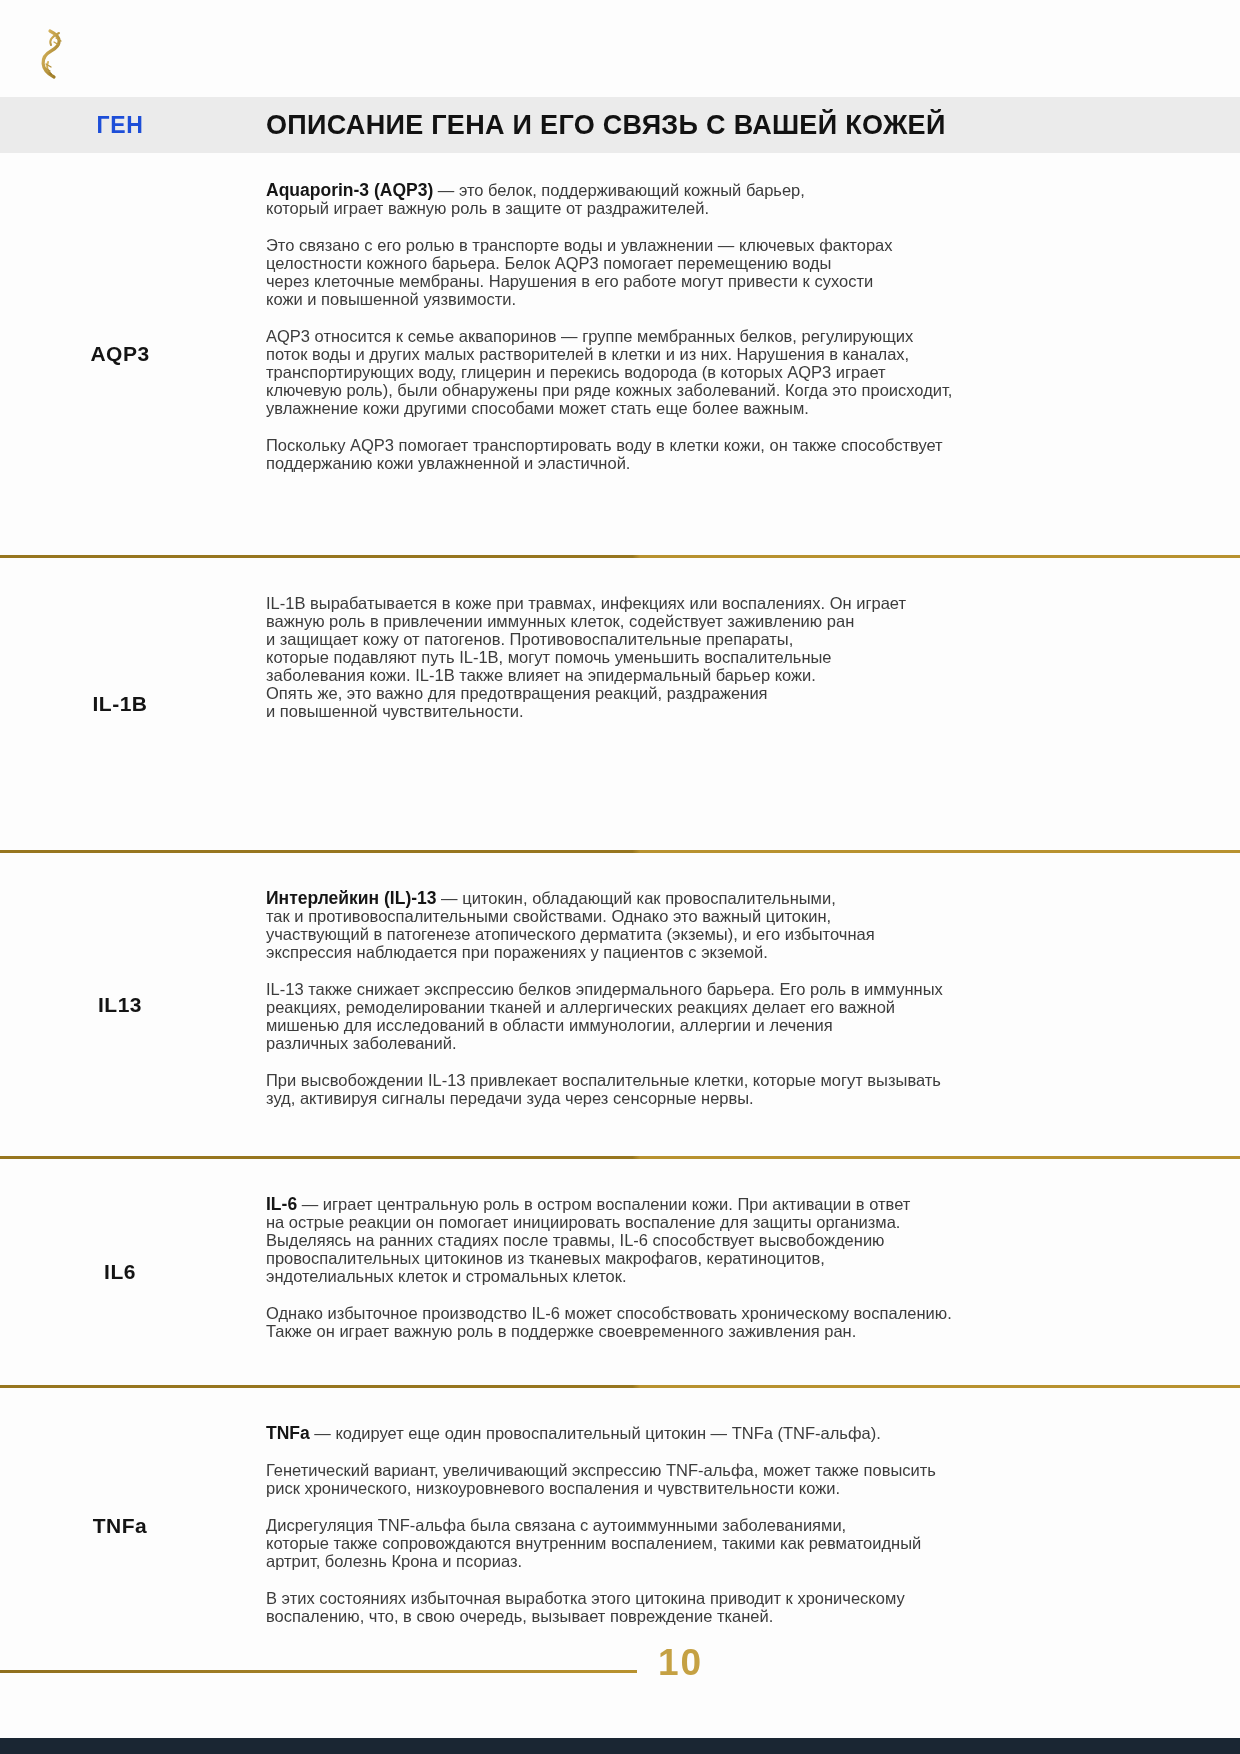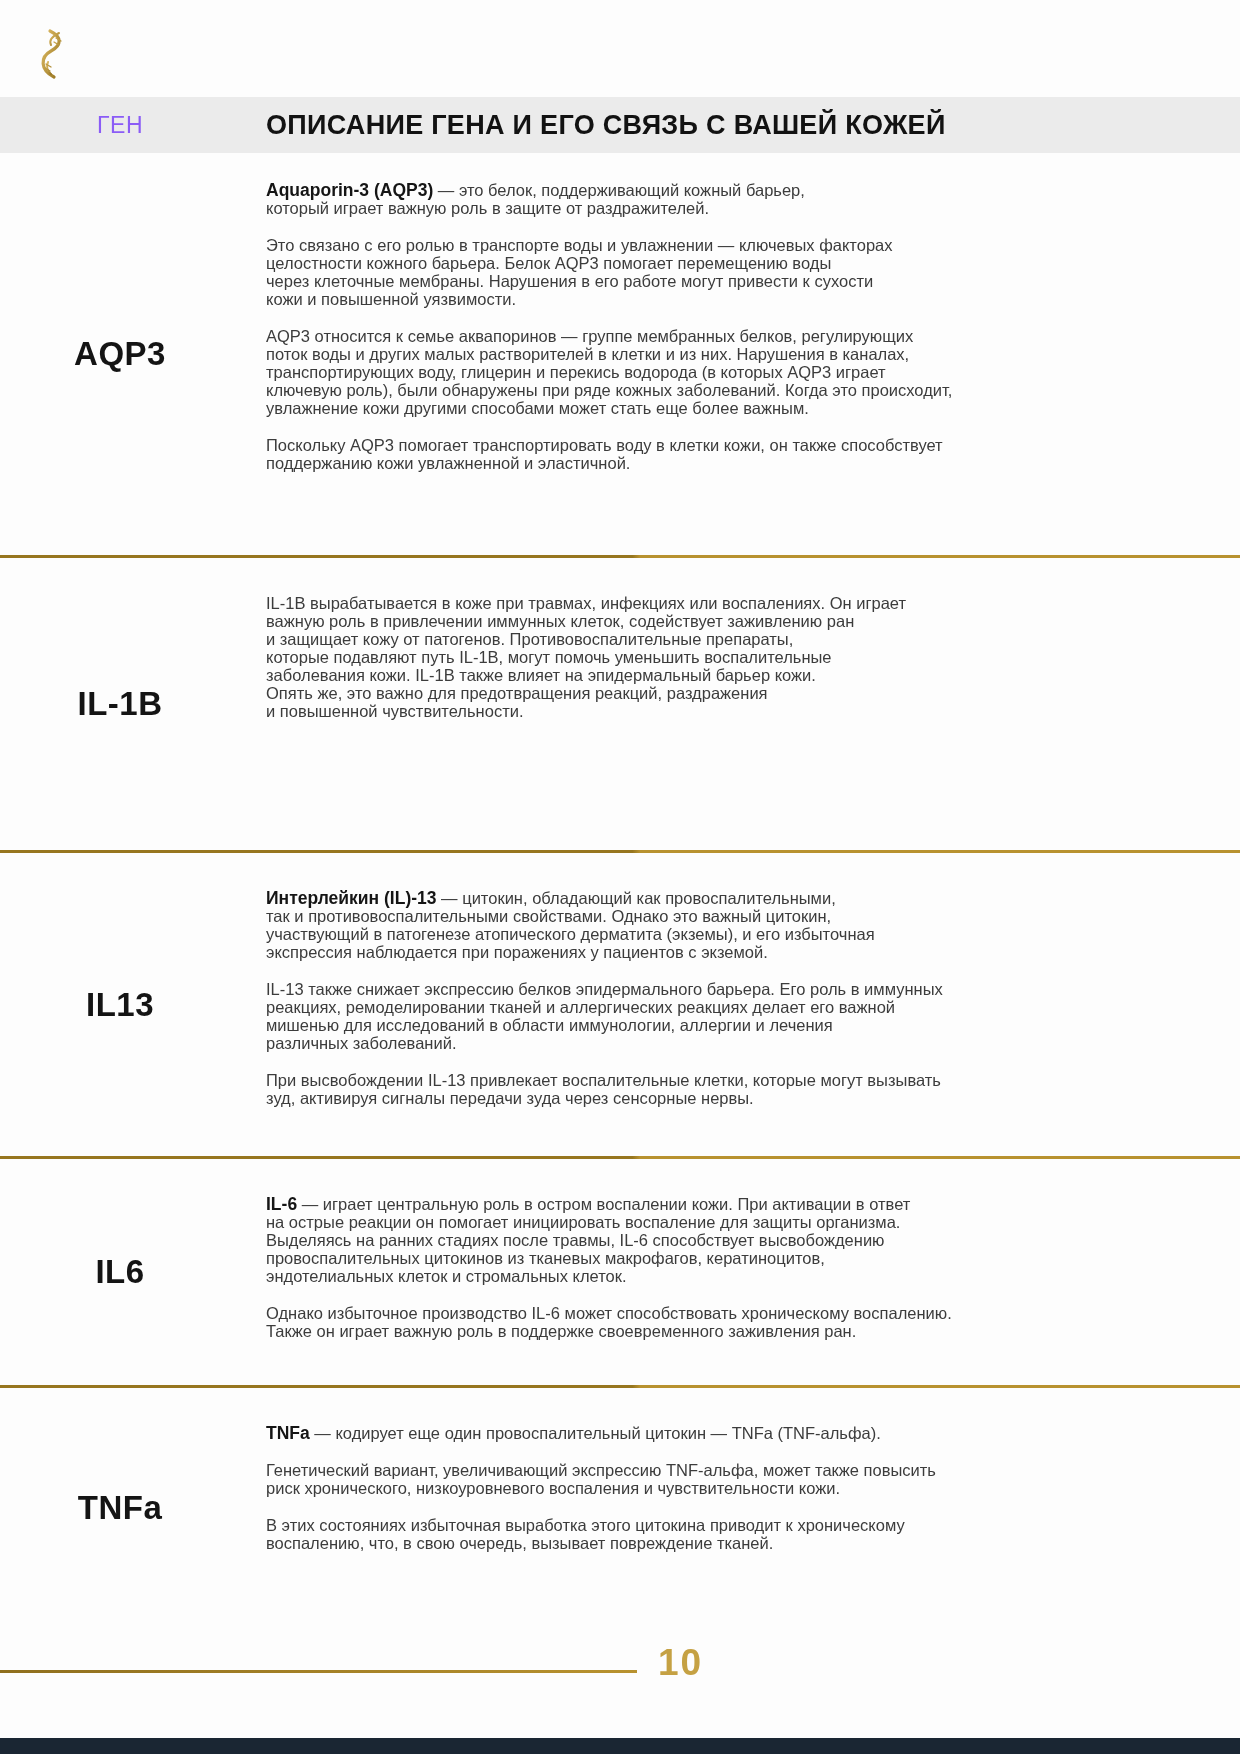"ГЕН" .band .gene-col { color: #8b5cf6 -> #1d4ed8; font-weight: normal -> bold }
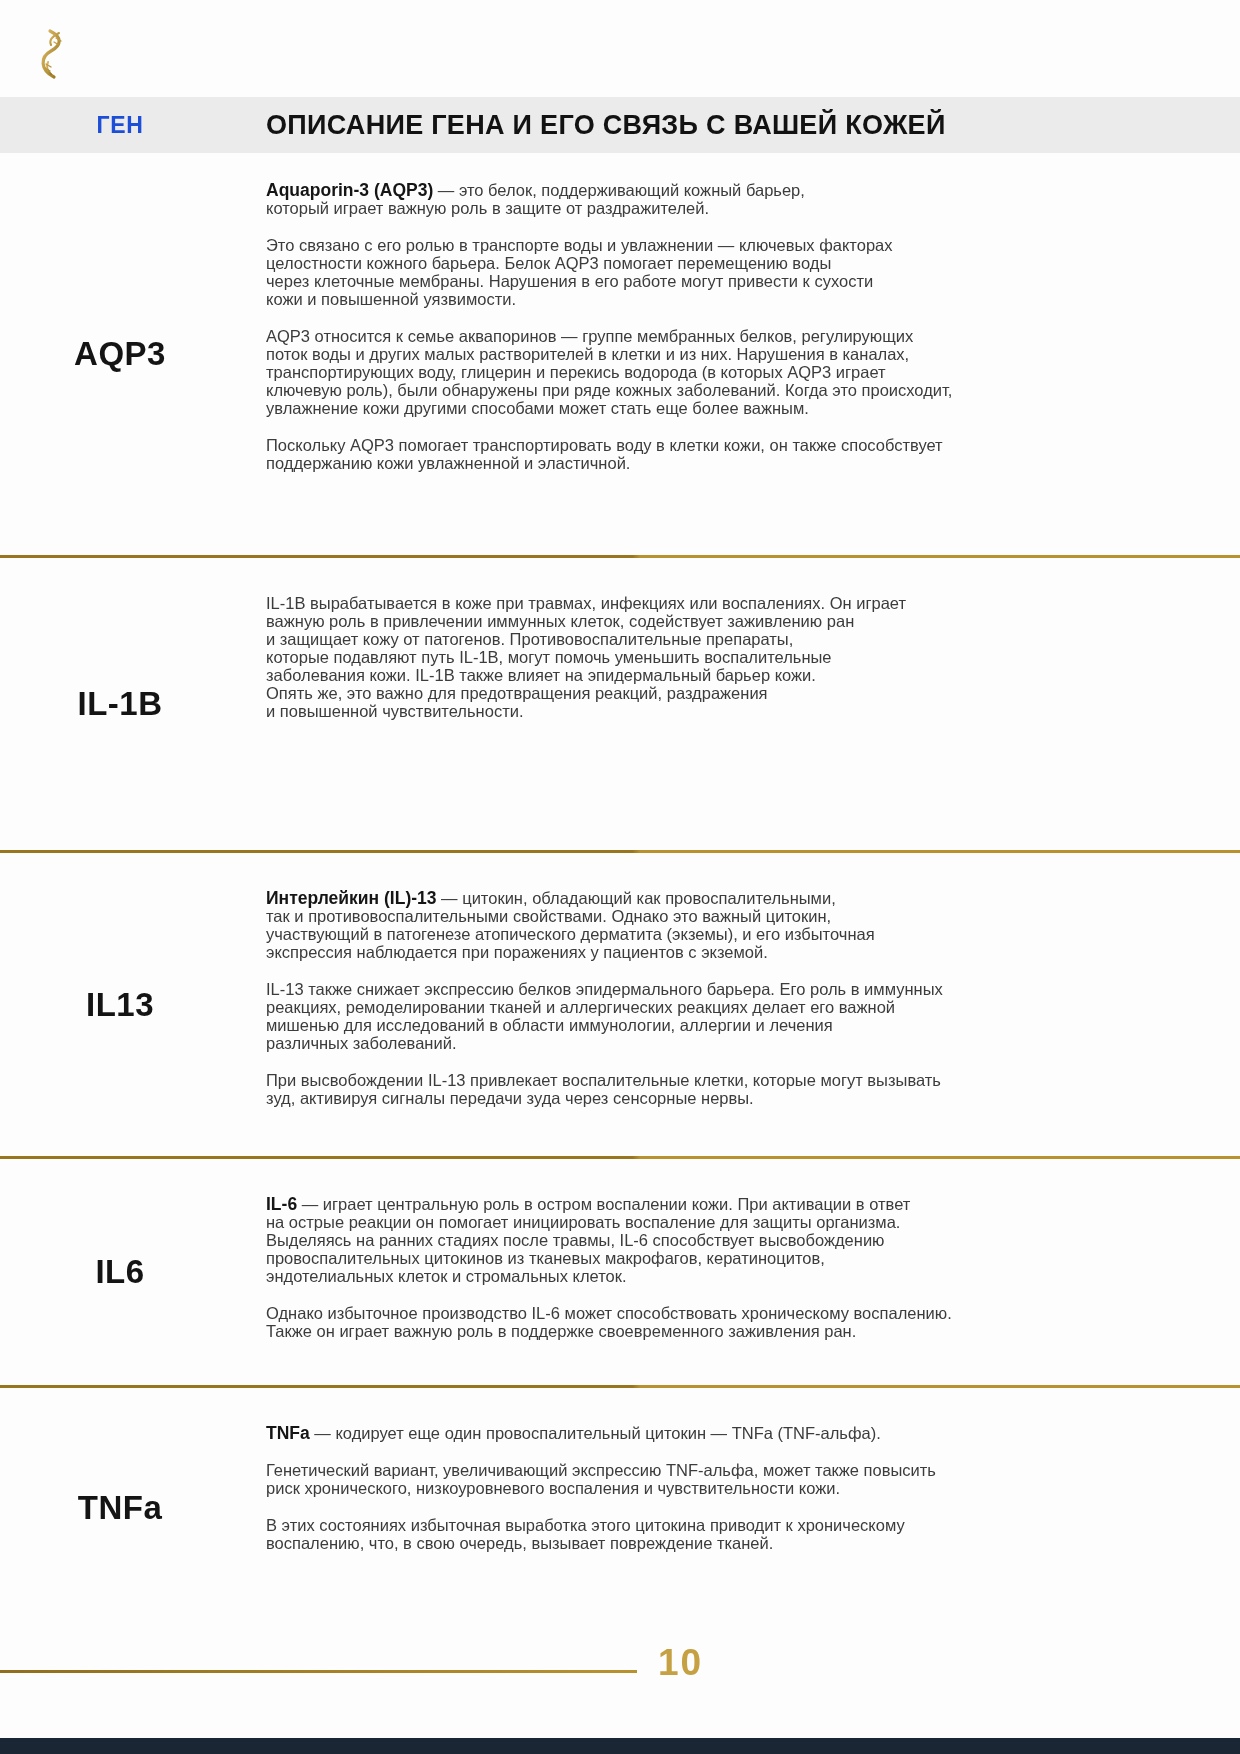"AQP3" .grow .label { font-size: 33px -> 21px }
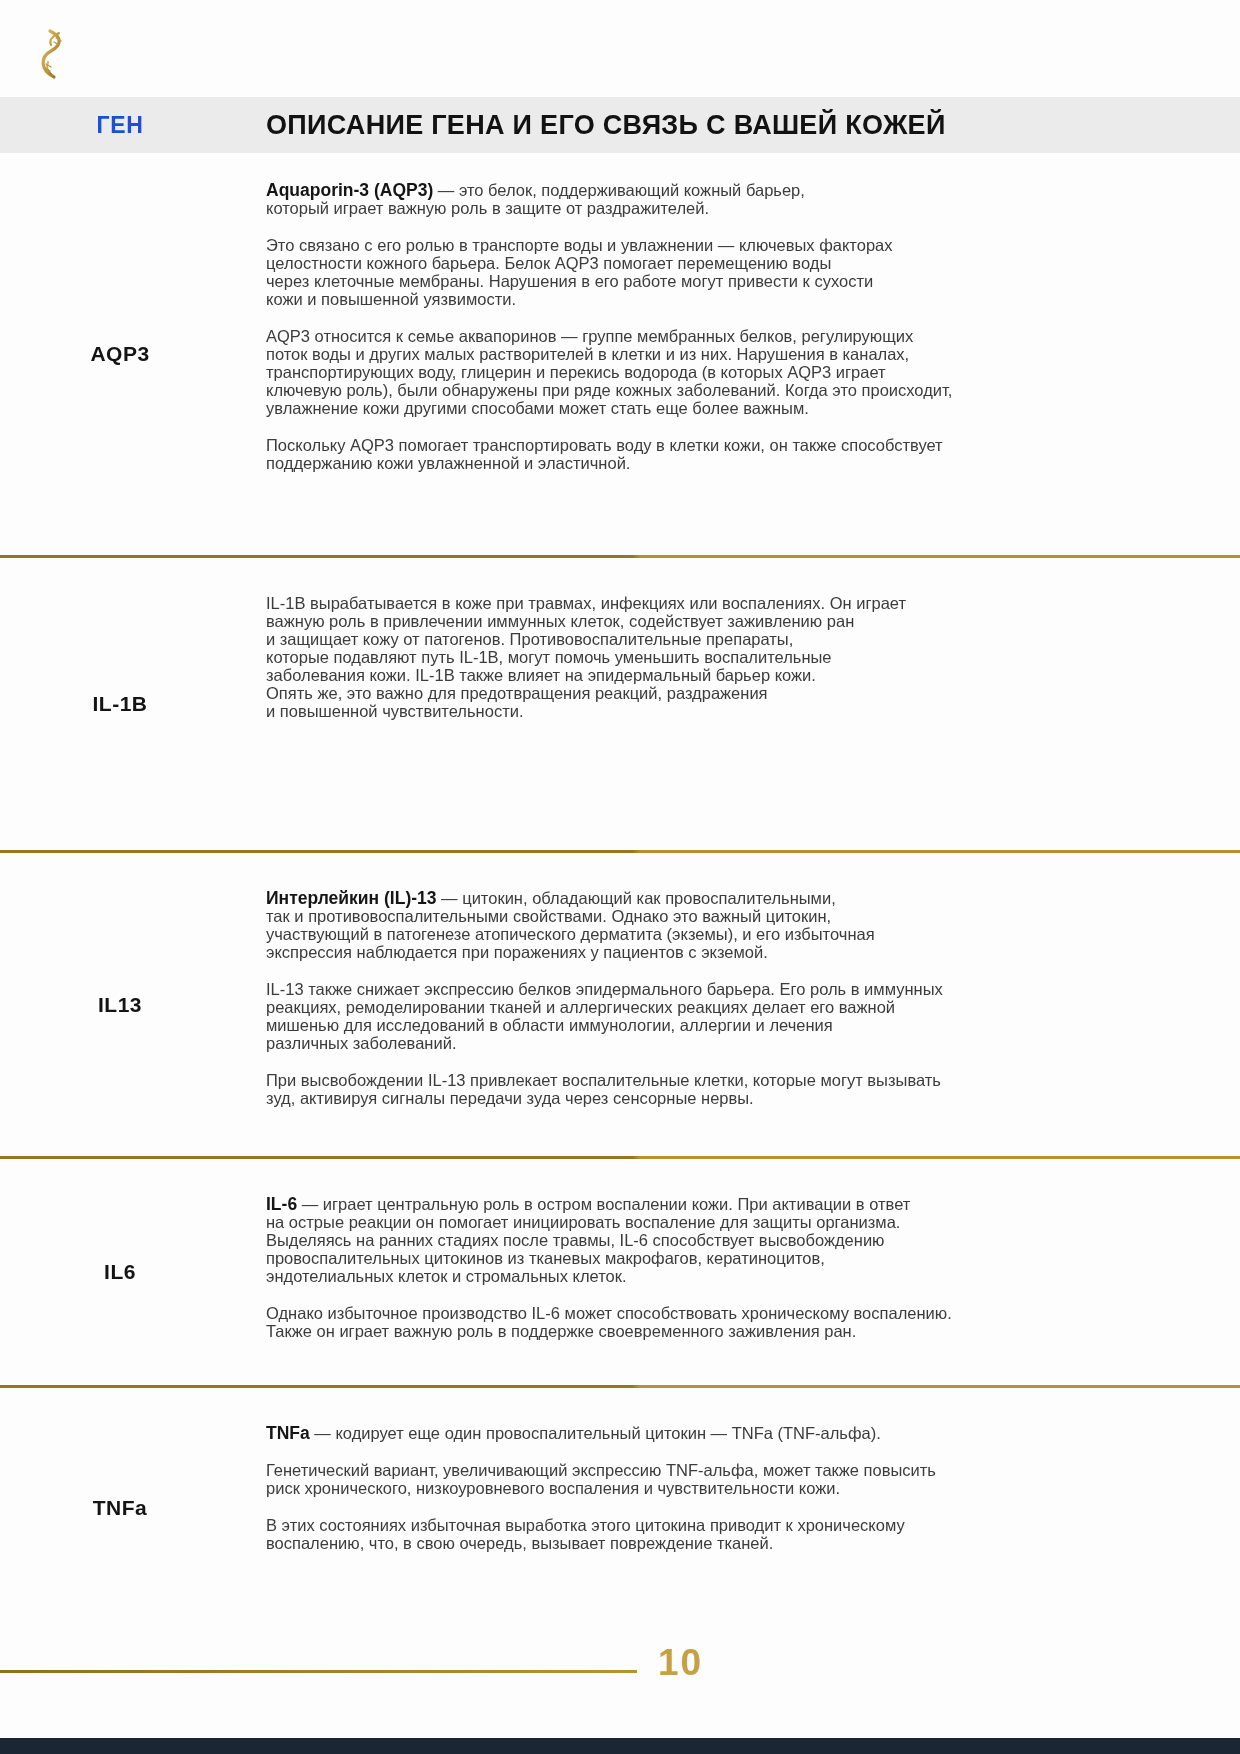"Дисрегуляция TNF-альфа была связана с" p { html: none -> <p><span>Дисрегуляция TNF-альфа была связана с аутоиммунными заболеваниями, которые также сопровождаются внутренним воспалением, такими как ревматоидный артрит, болезнь Крона и псориаз.</span></p> }
